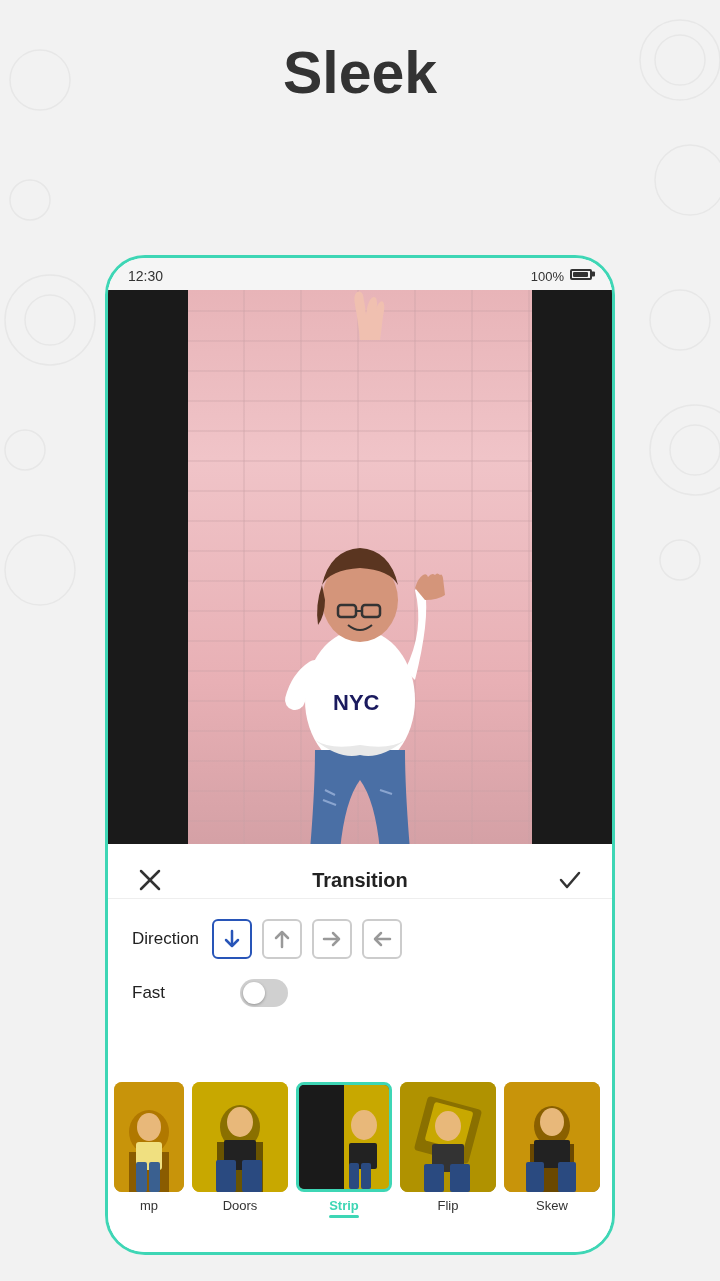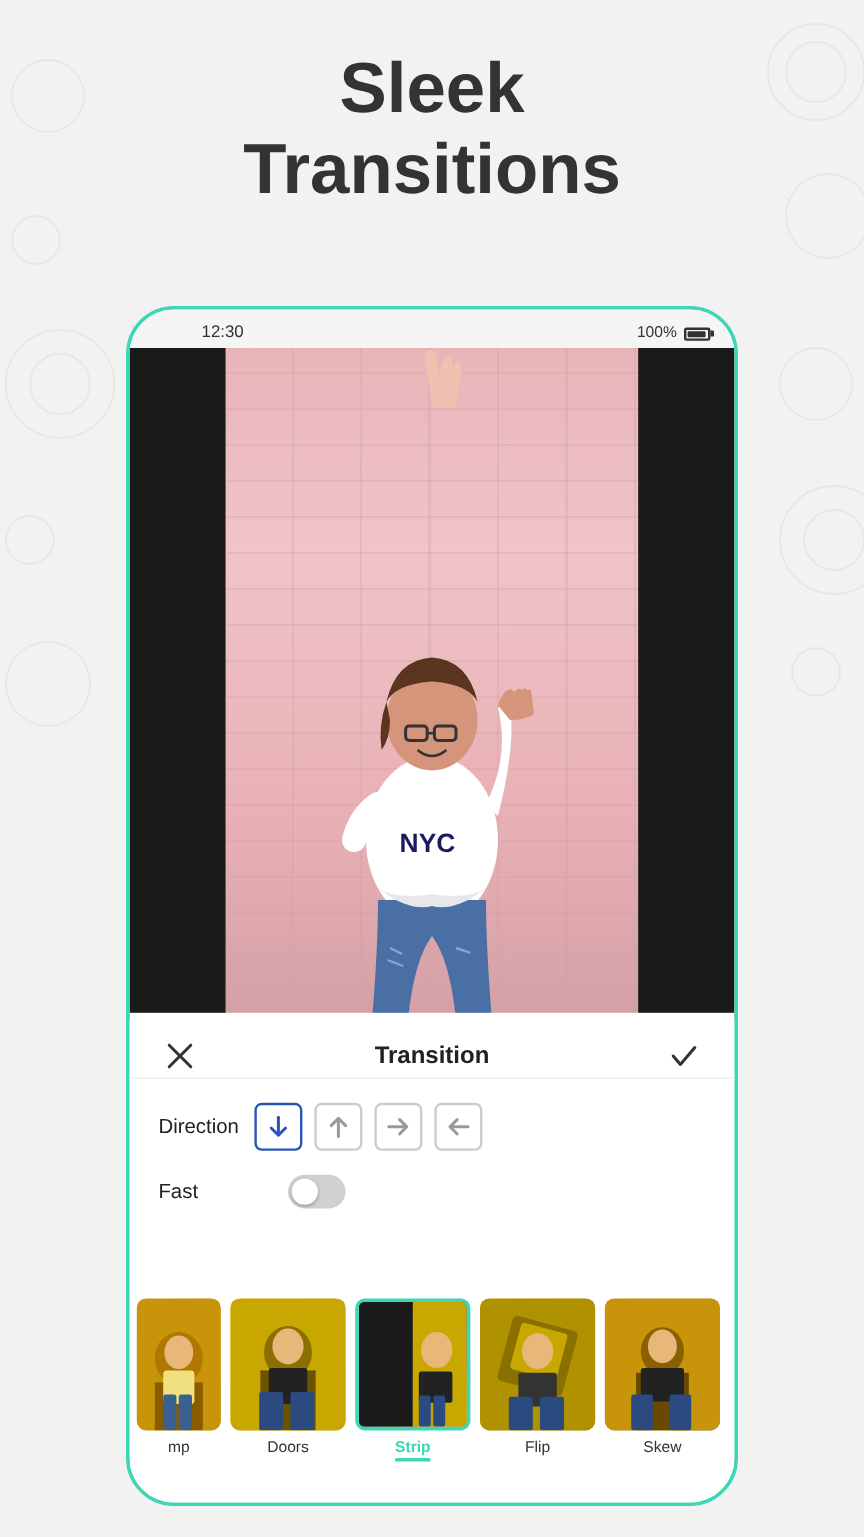"Transitions" span { html: <span>Transitions</span> -> none }
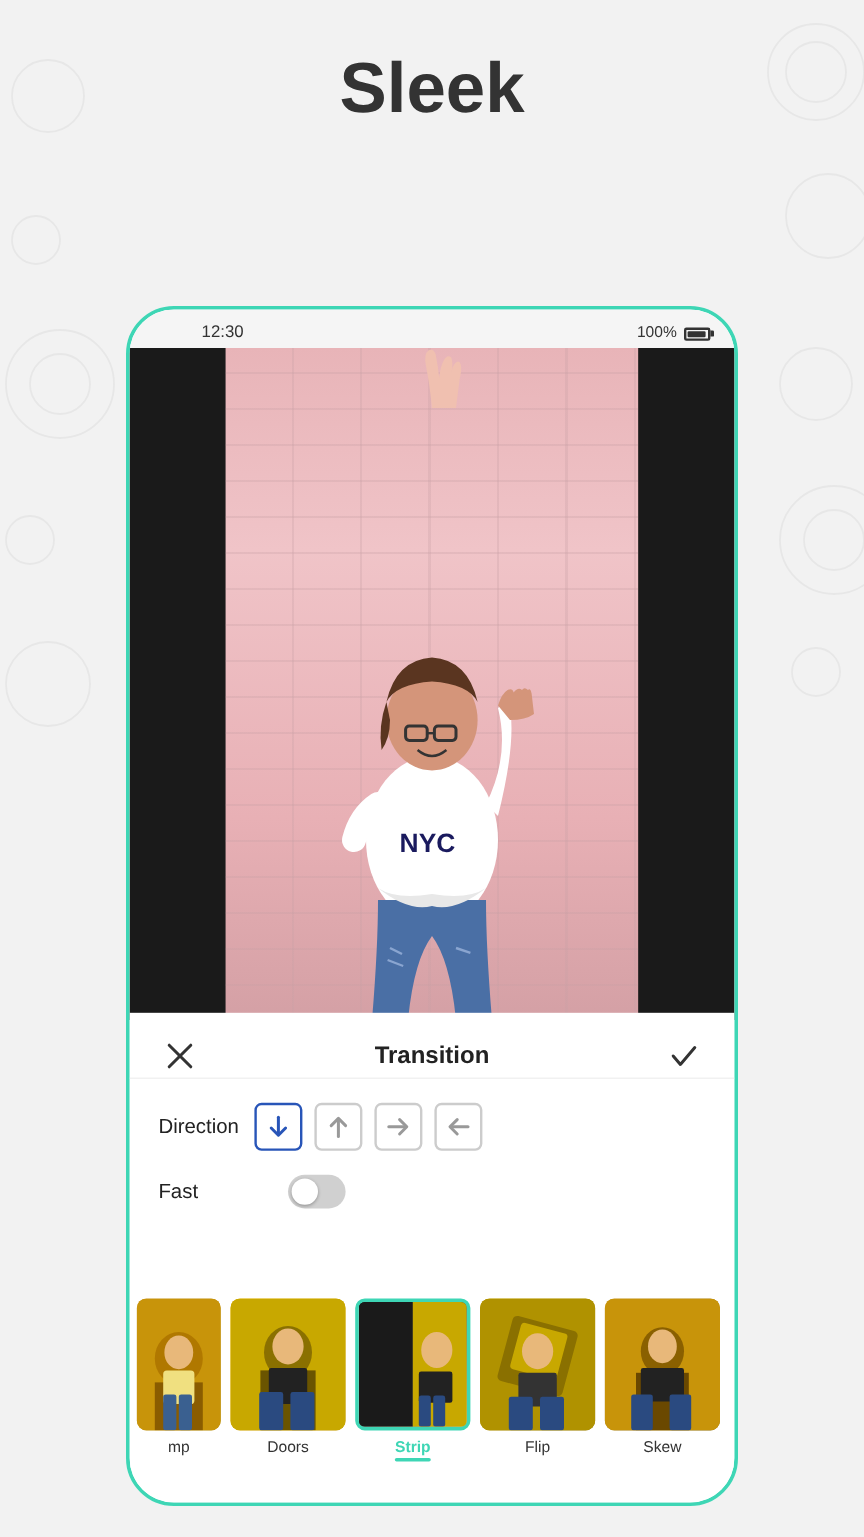"12:30" .status-time { margin-left: 40px -> none }
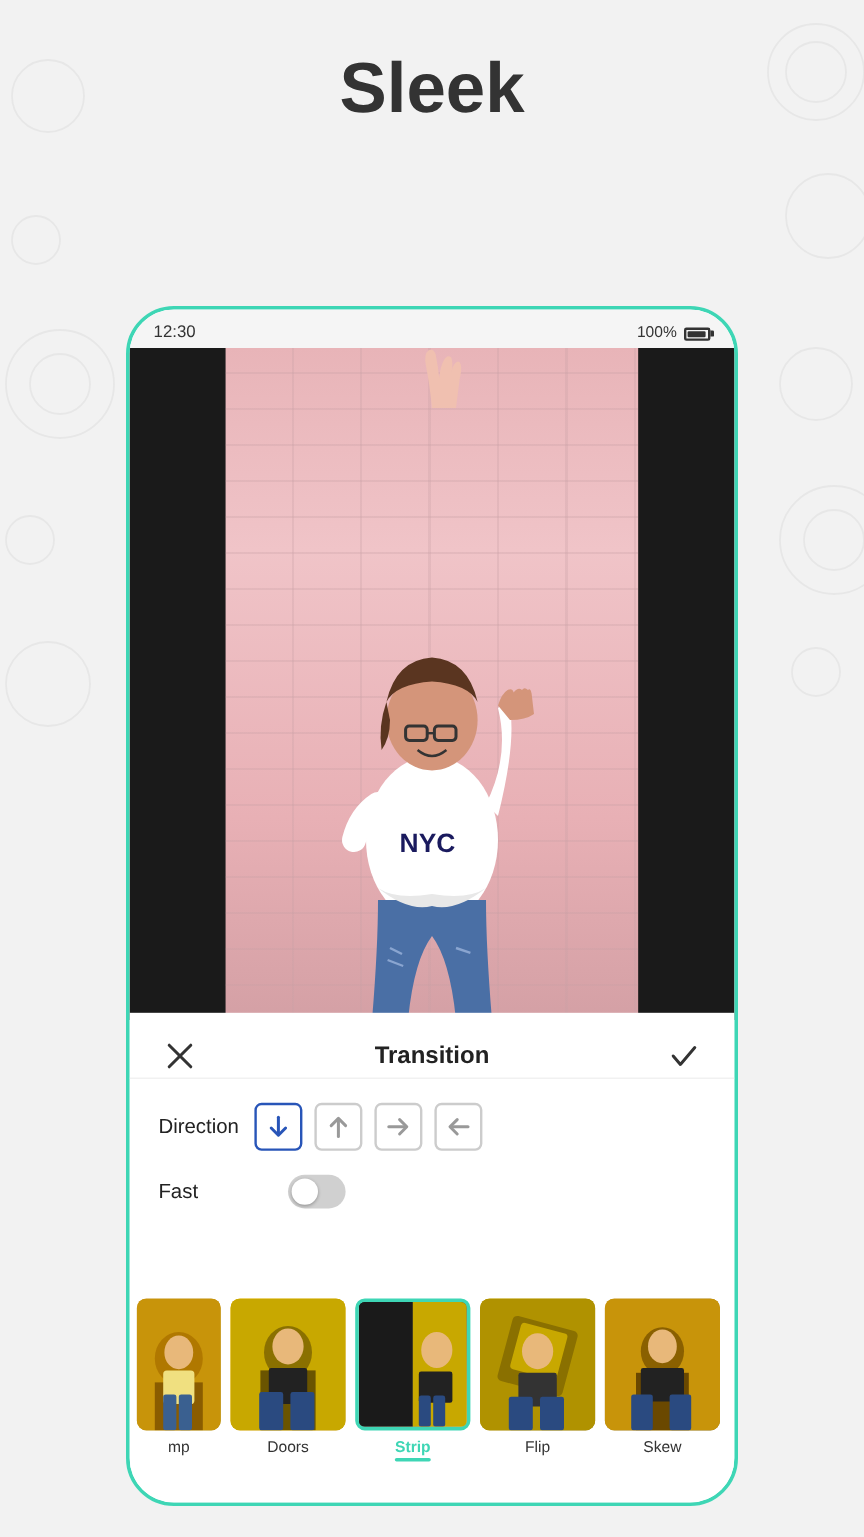"100%" .status-right { align-items: flex-end -> flex-start }
